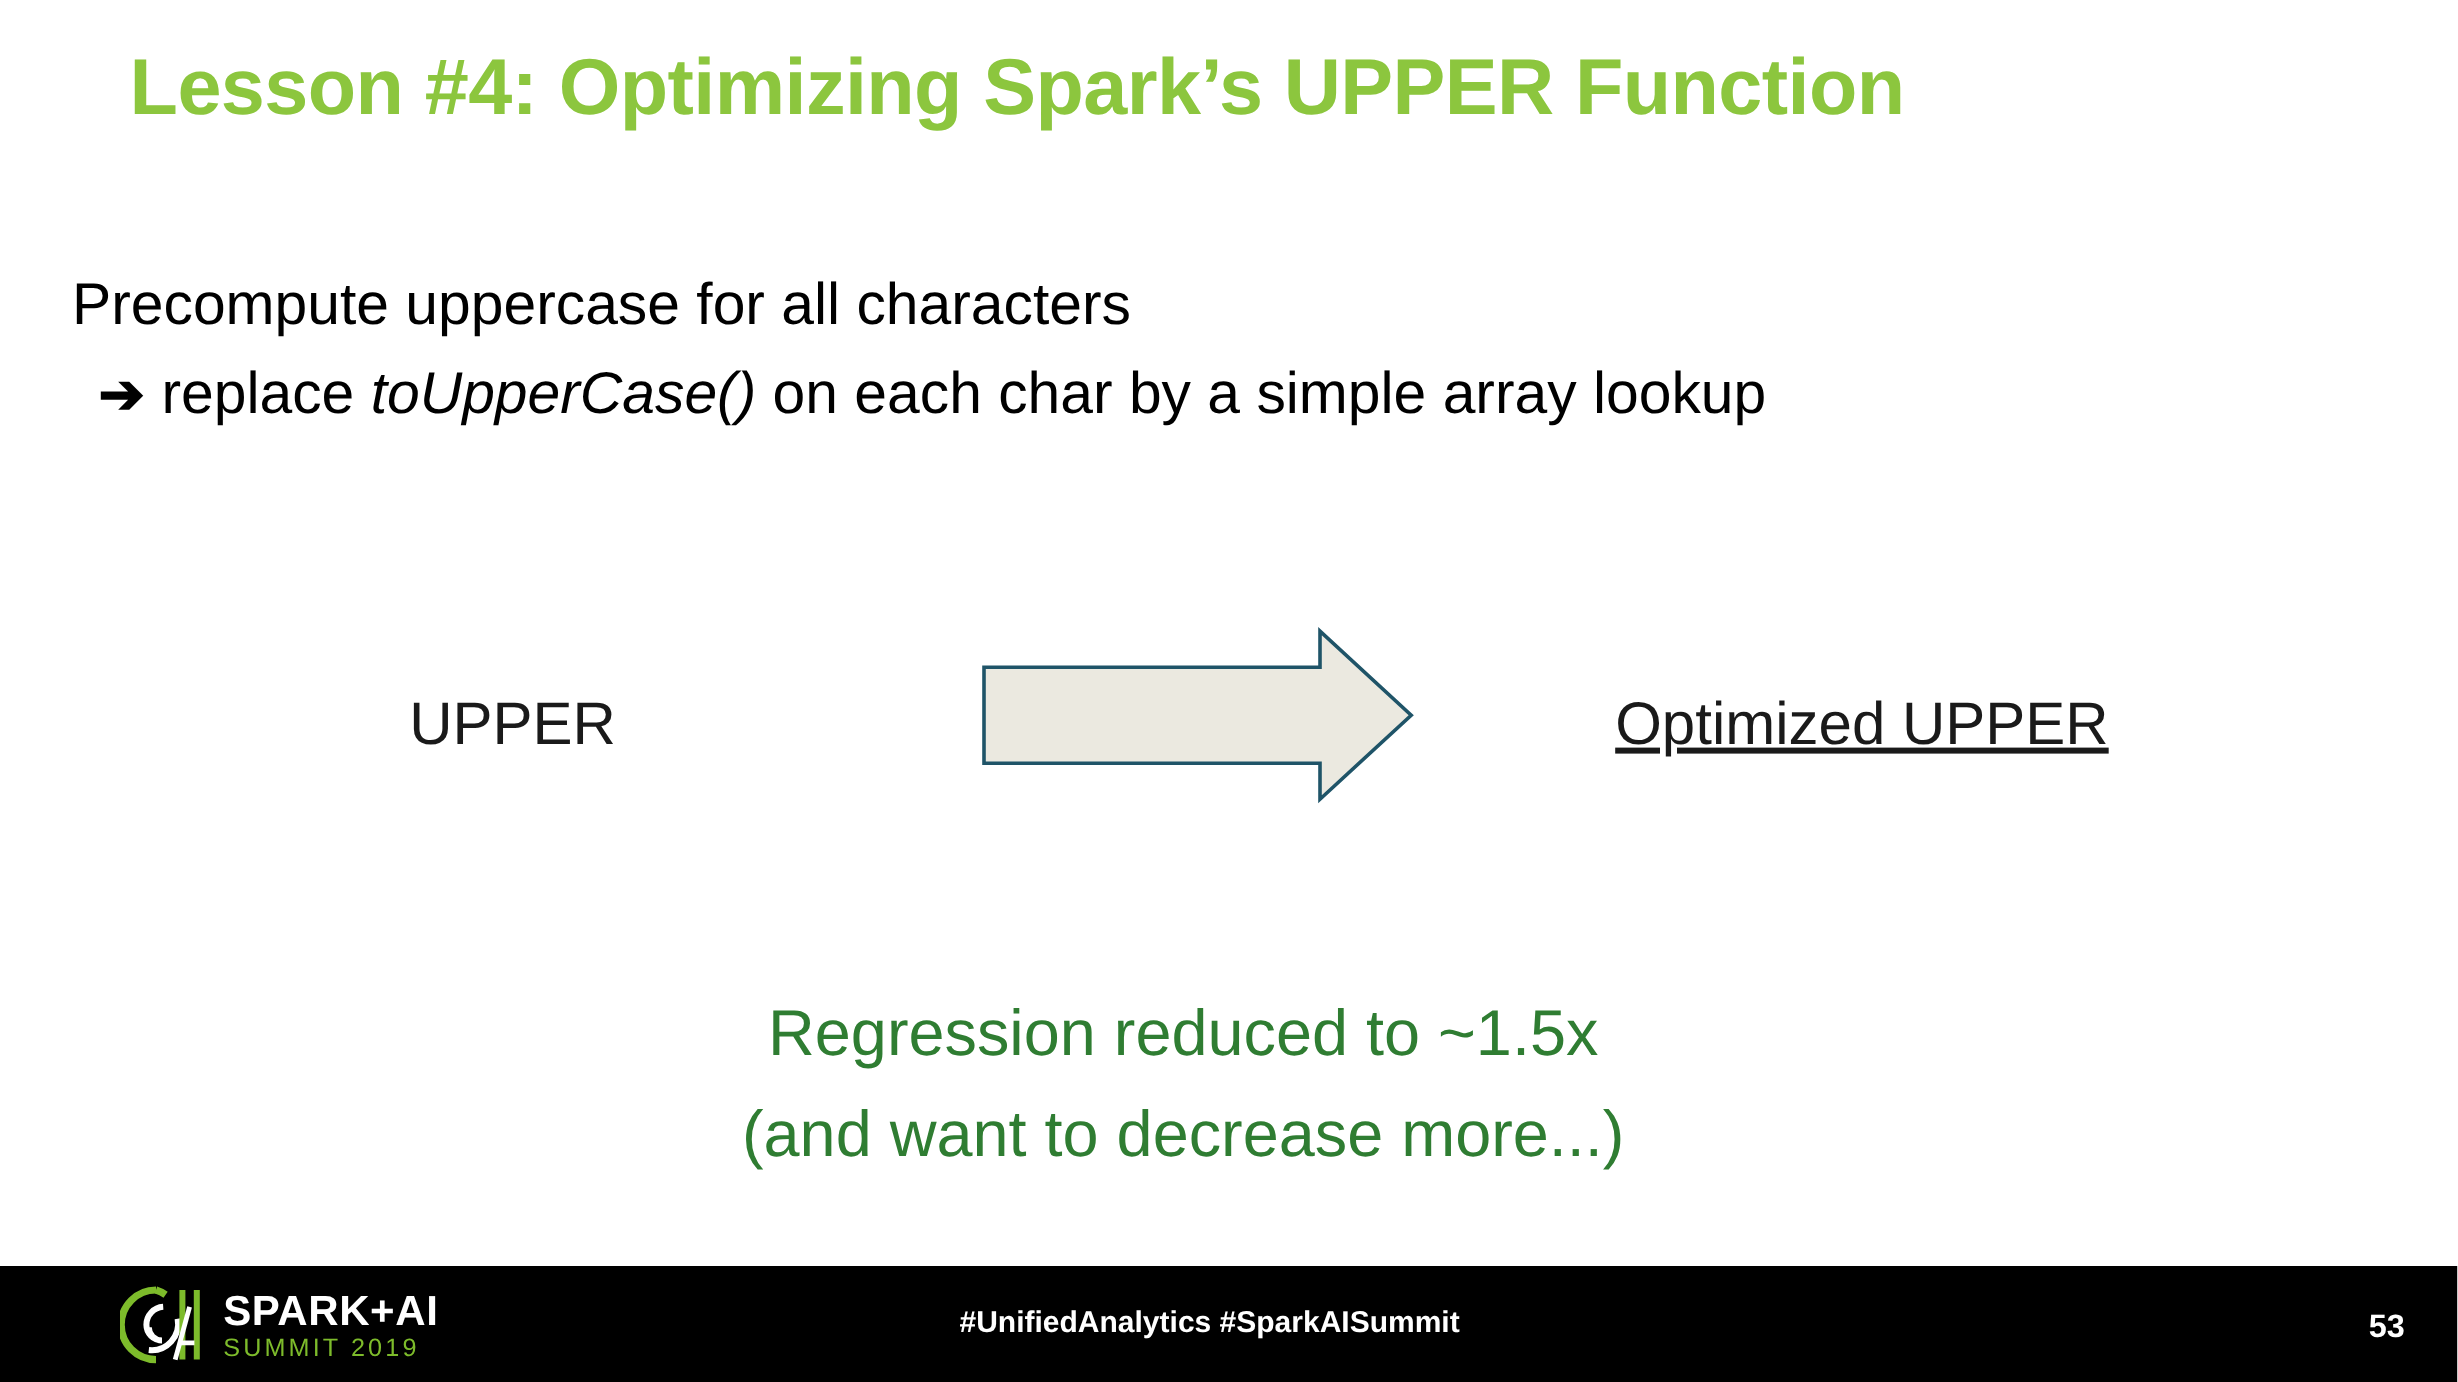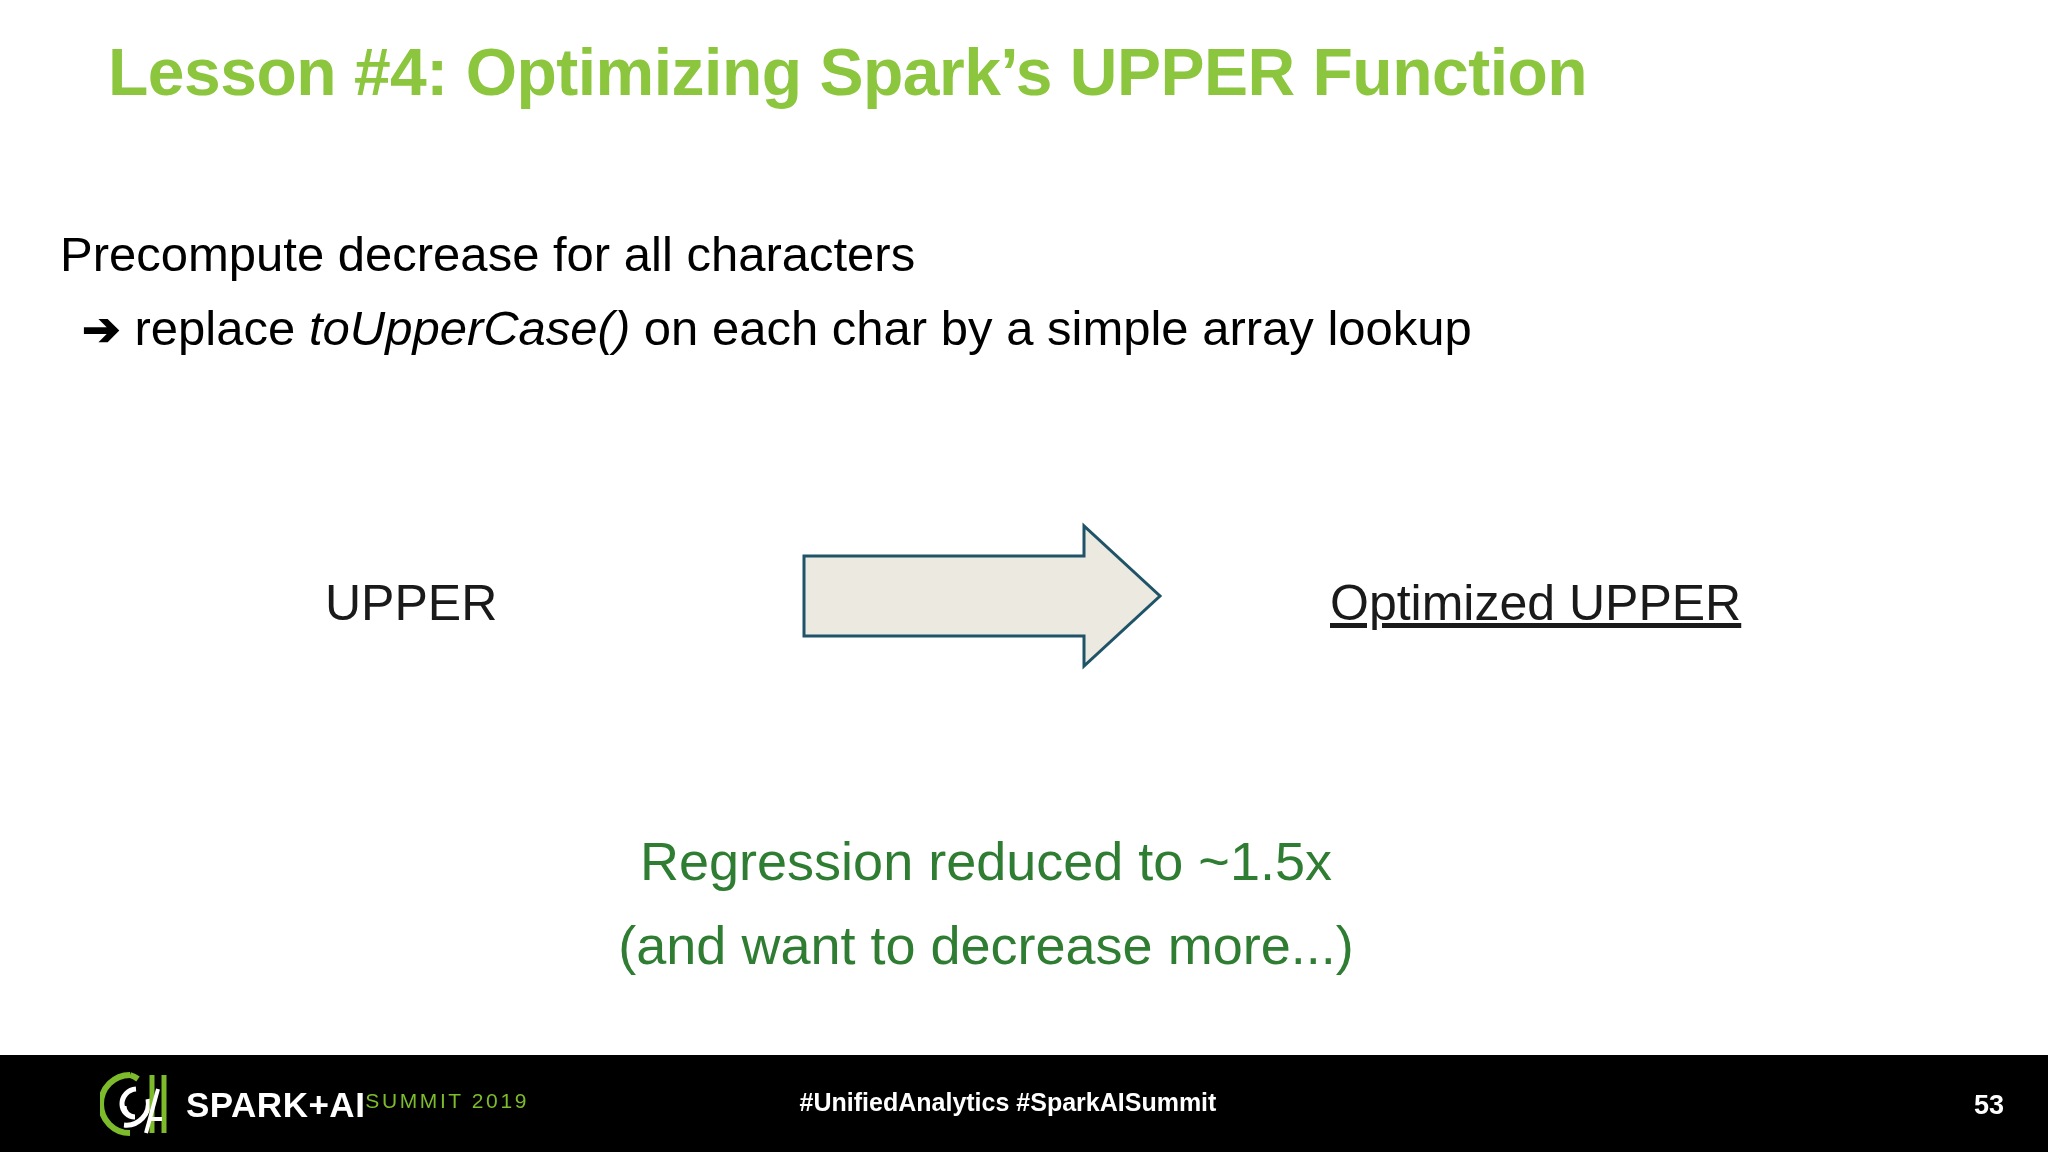"Precompute decrease for all characters" div.body-line { text: decrease -> uppercase }
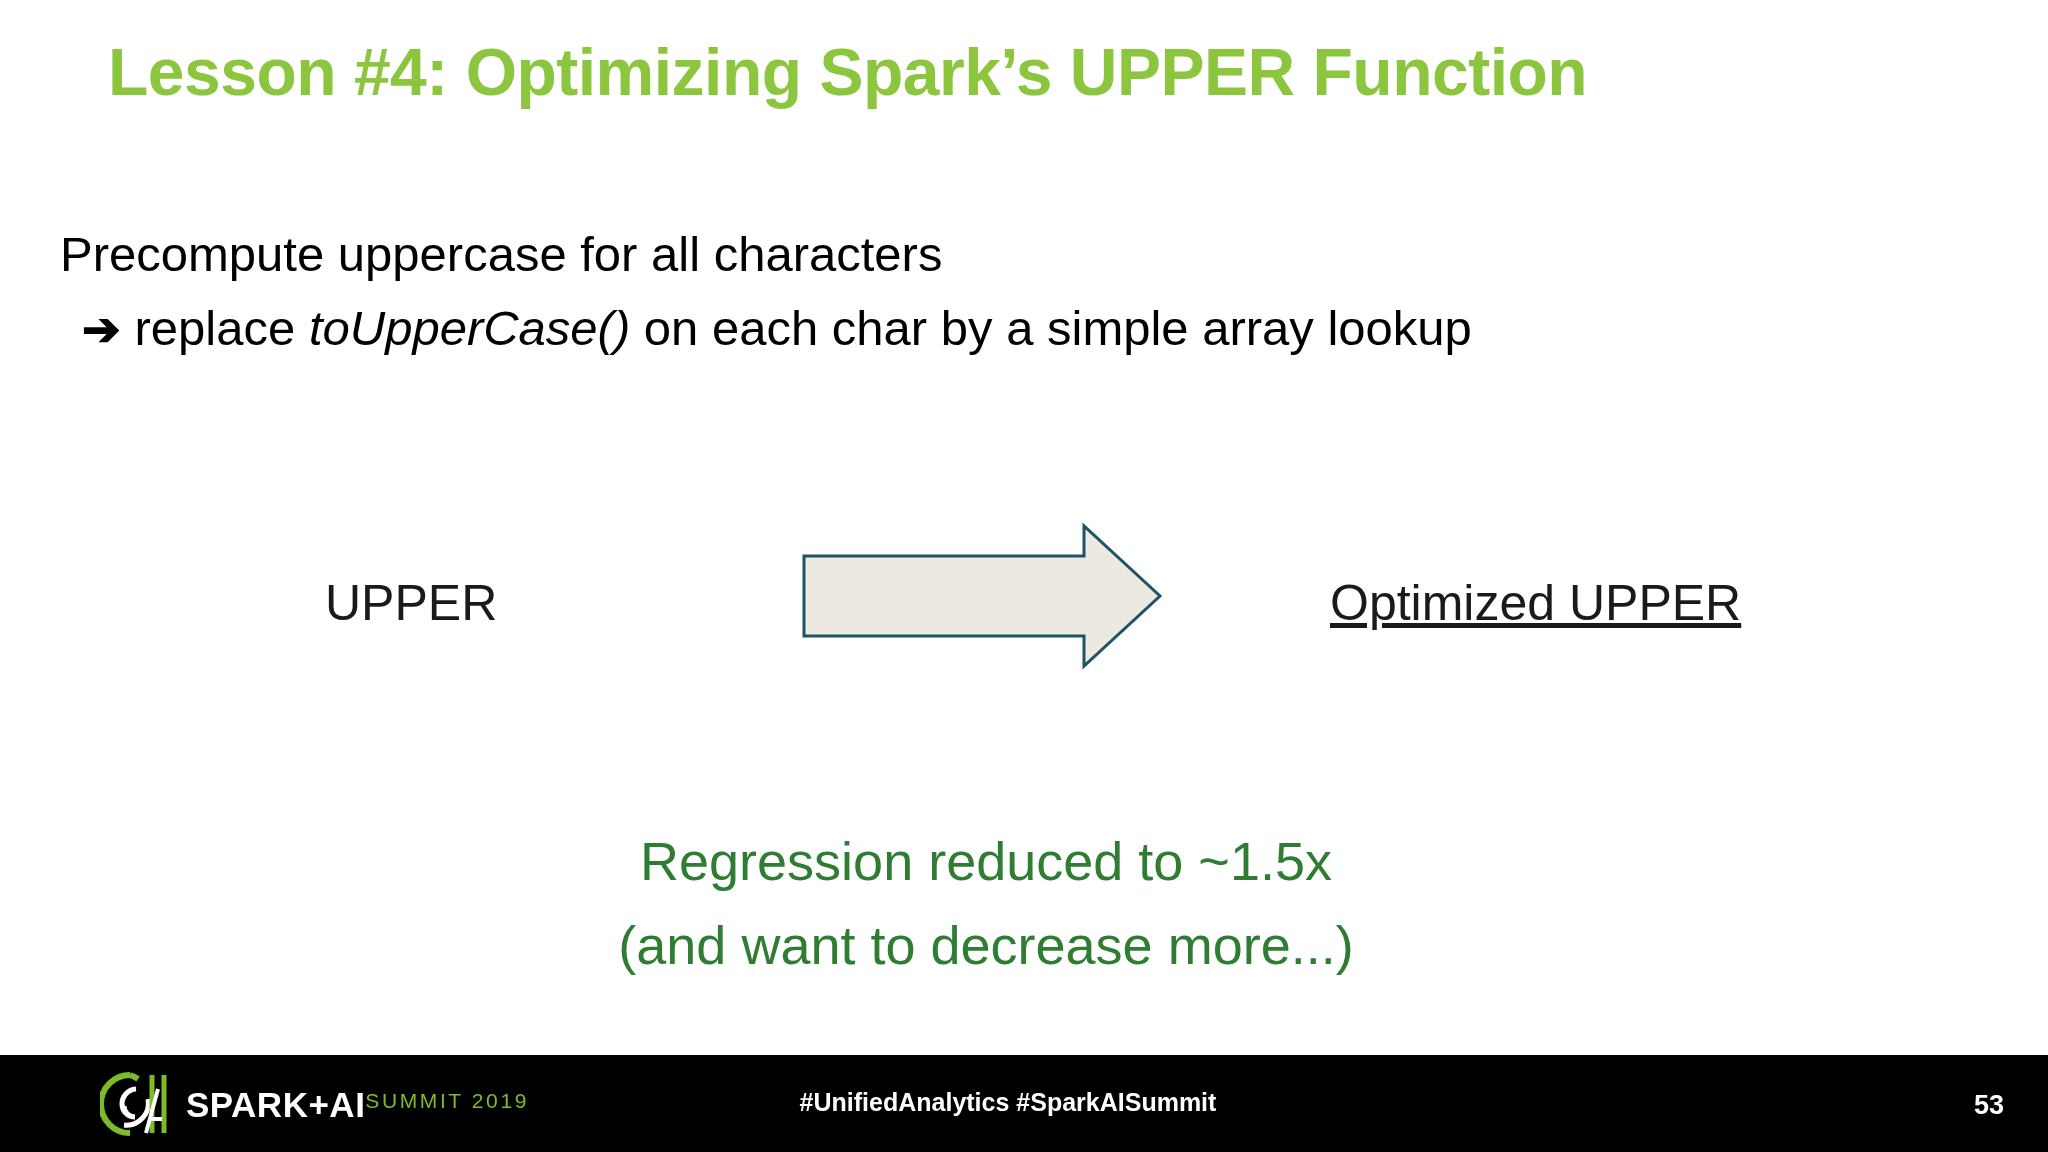"UPPER" #diagram { left: 0 -> 16px }
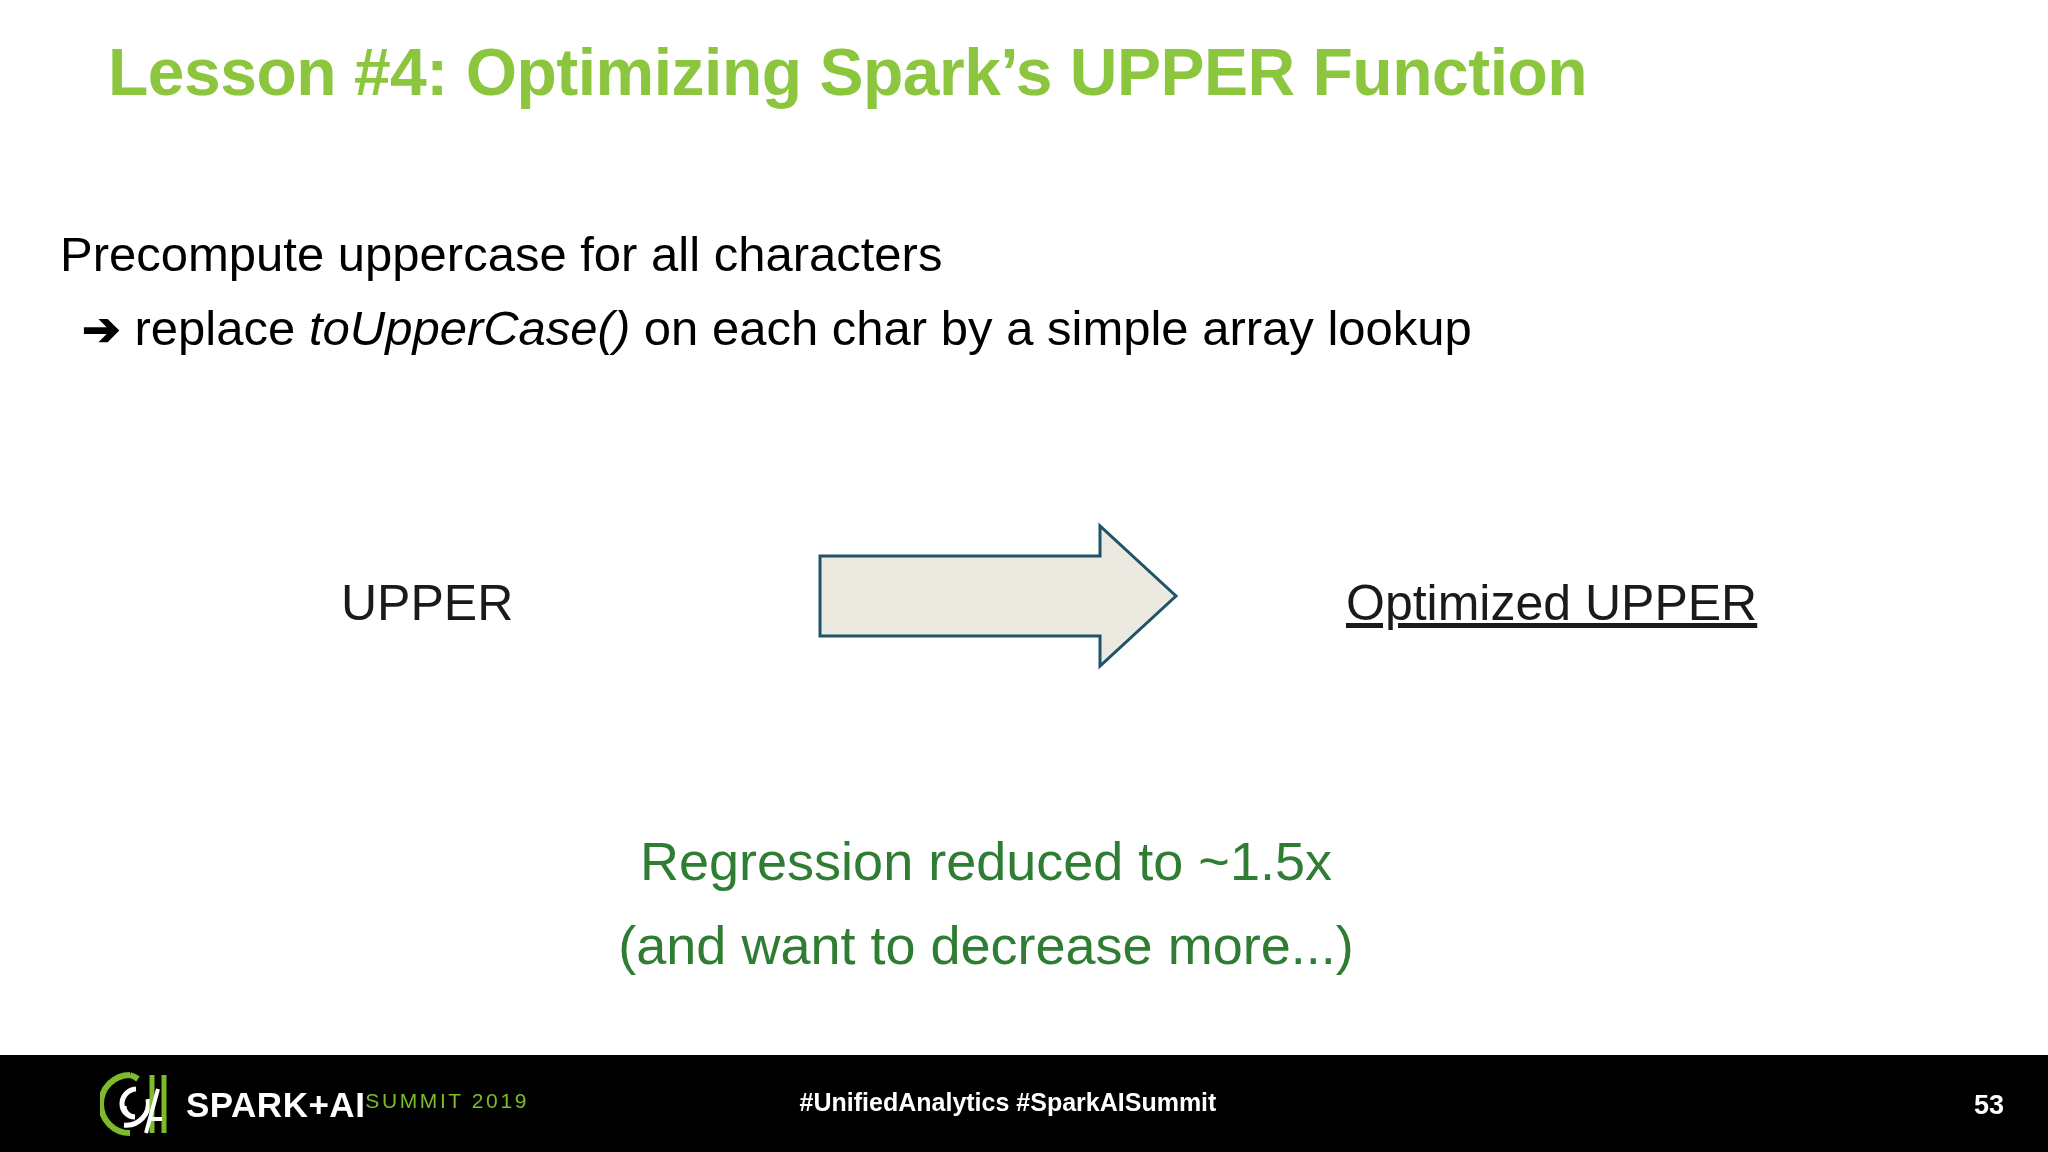"SPARK+AI" #logo-wordmark { flex-direction: row -> column }
